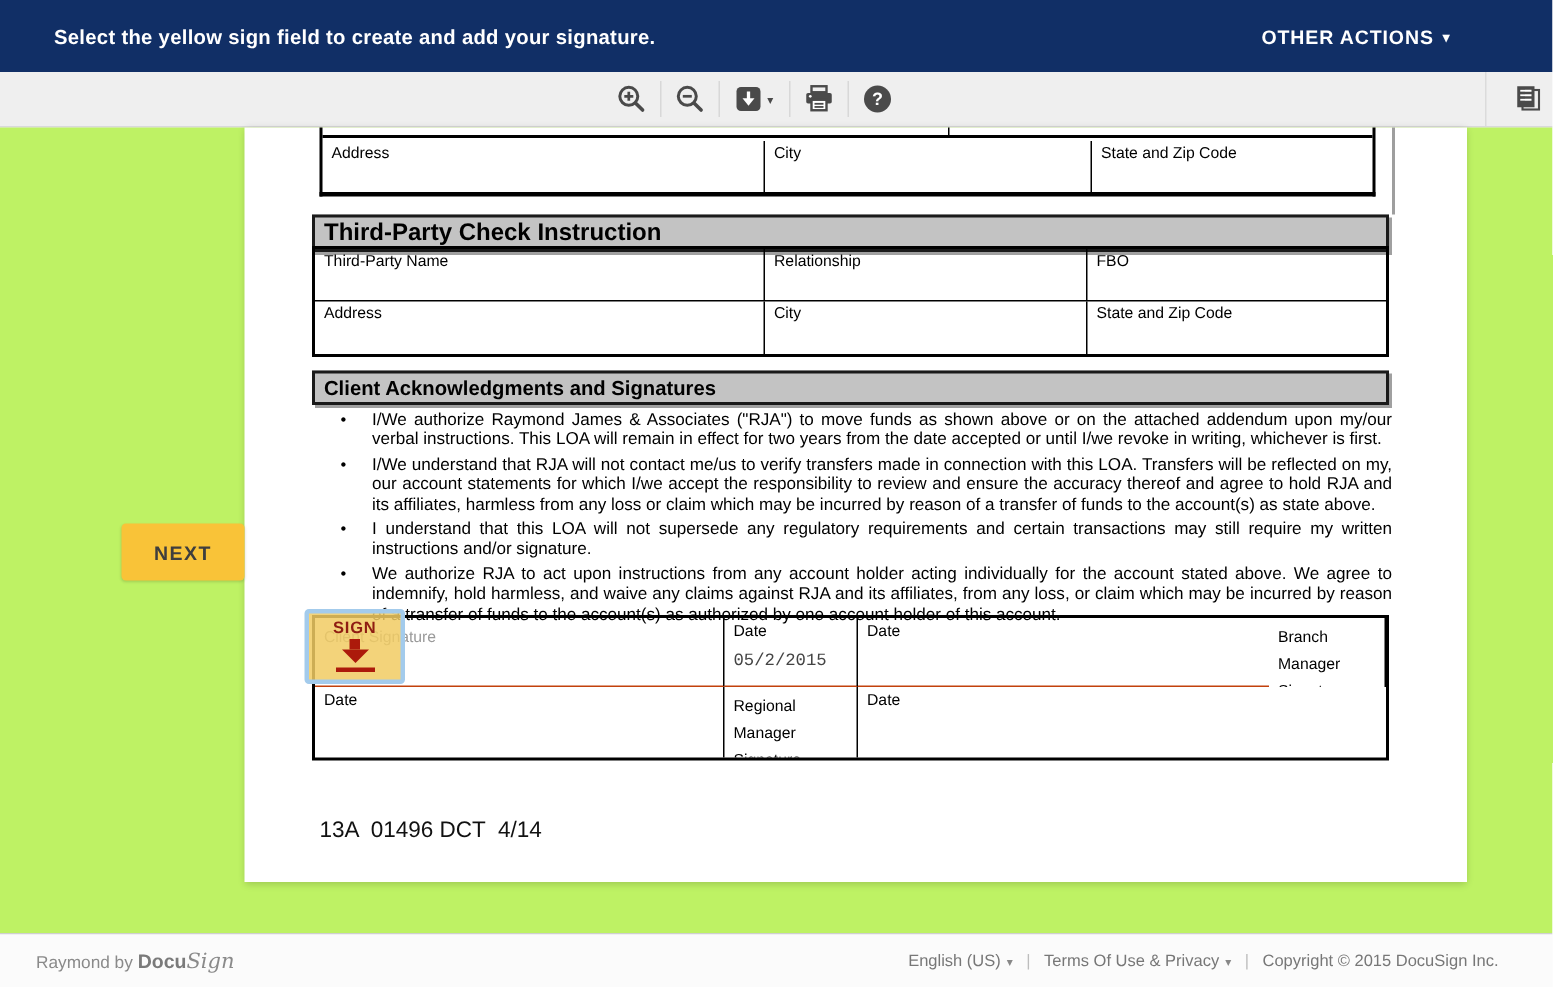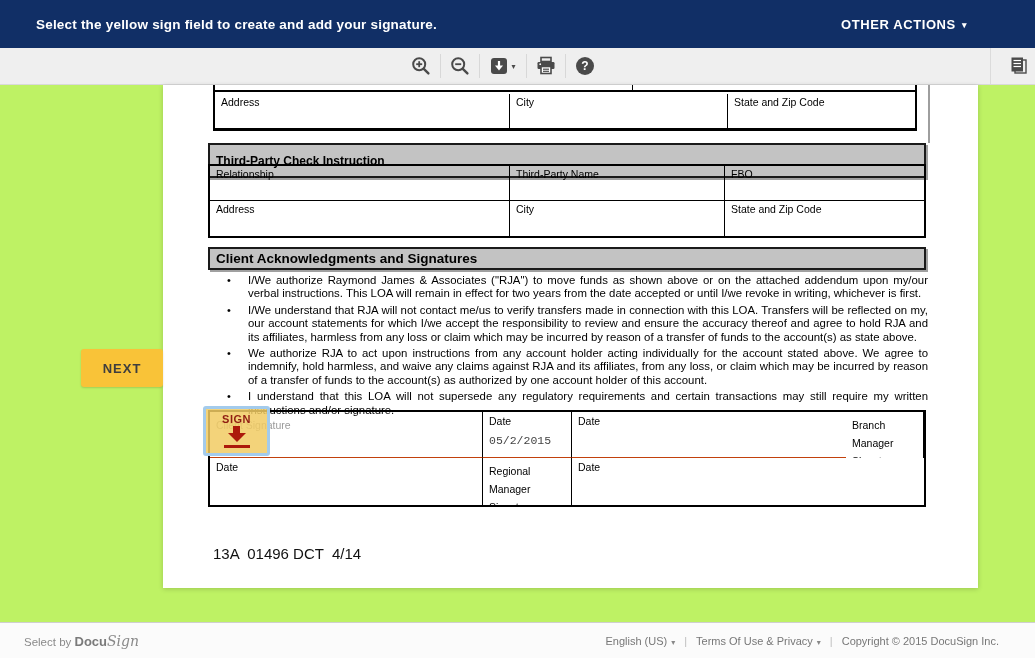"Third-Party Check Instruction" .sec-header.h1 { font-size: 12px -> 16px; height: 35px -> 25px }
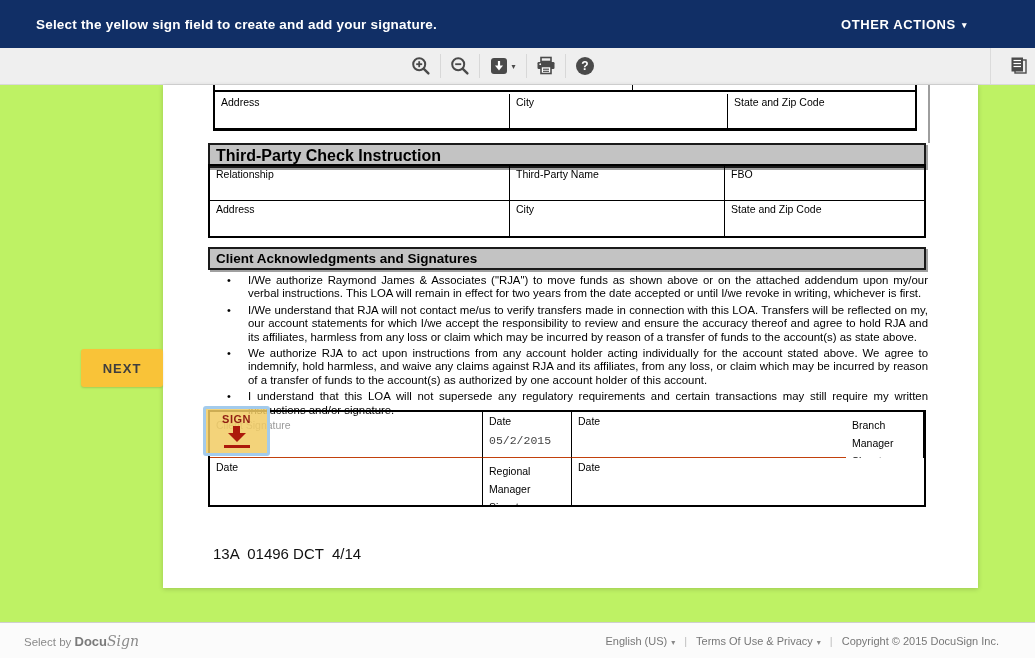"Relationship" div.cell { order: before "Third-Party Name" -> after "Third-Party Name" }
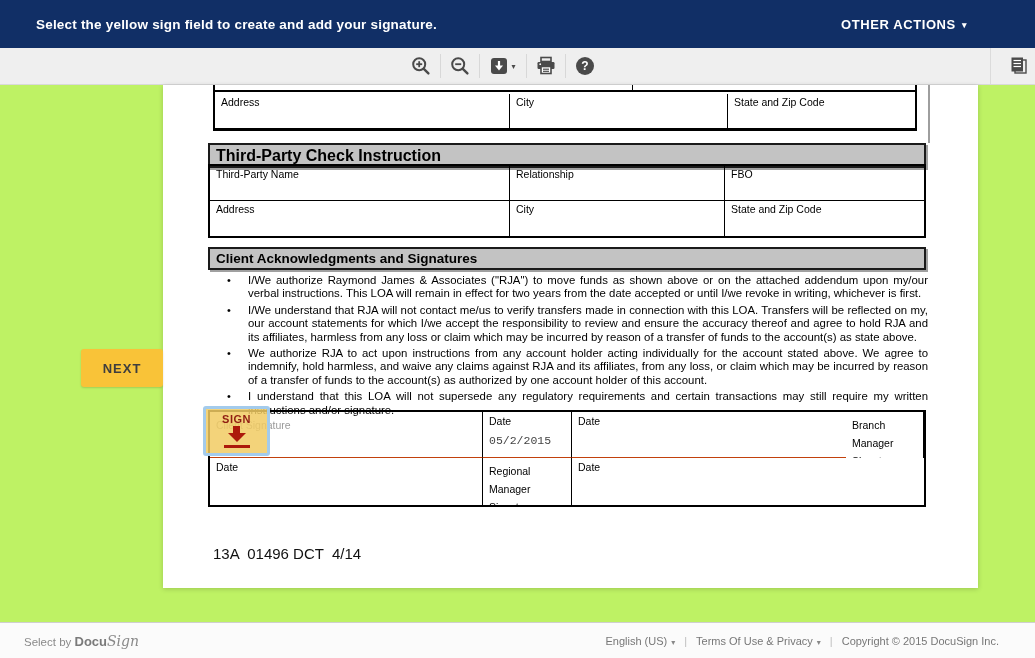"We authorize RJA to act" div.bullet { order: before "I understand that this LOA" -> after "I understand that this LOA" }
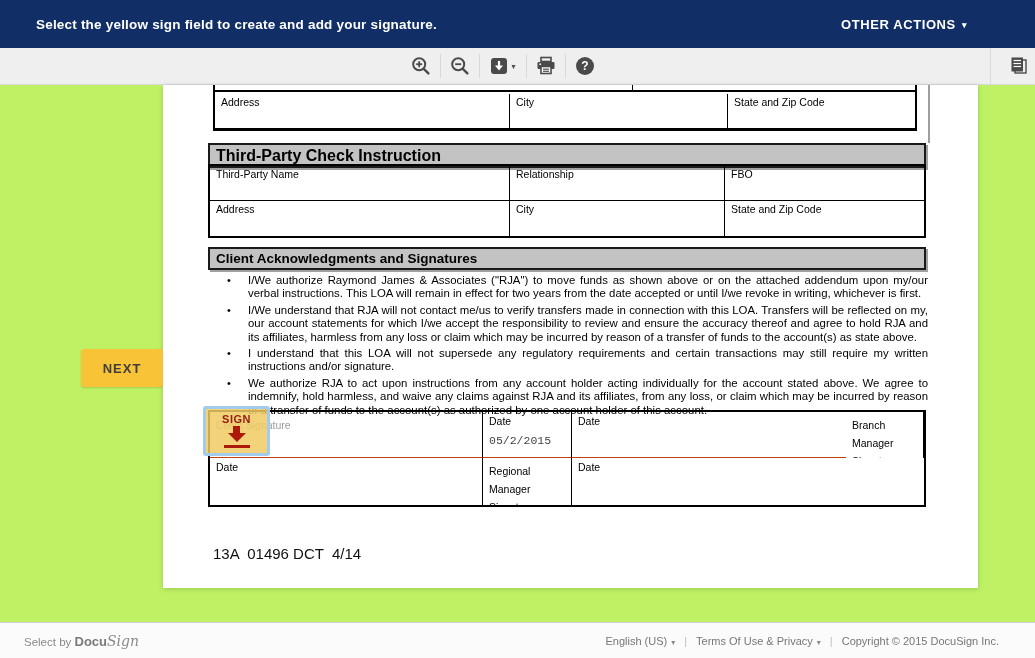"Select by" span { text: Select -> Raymond }
